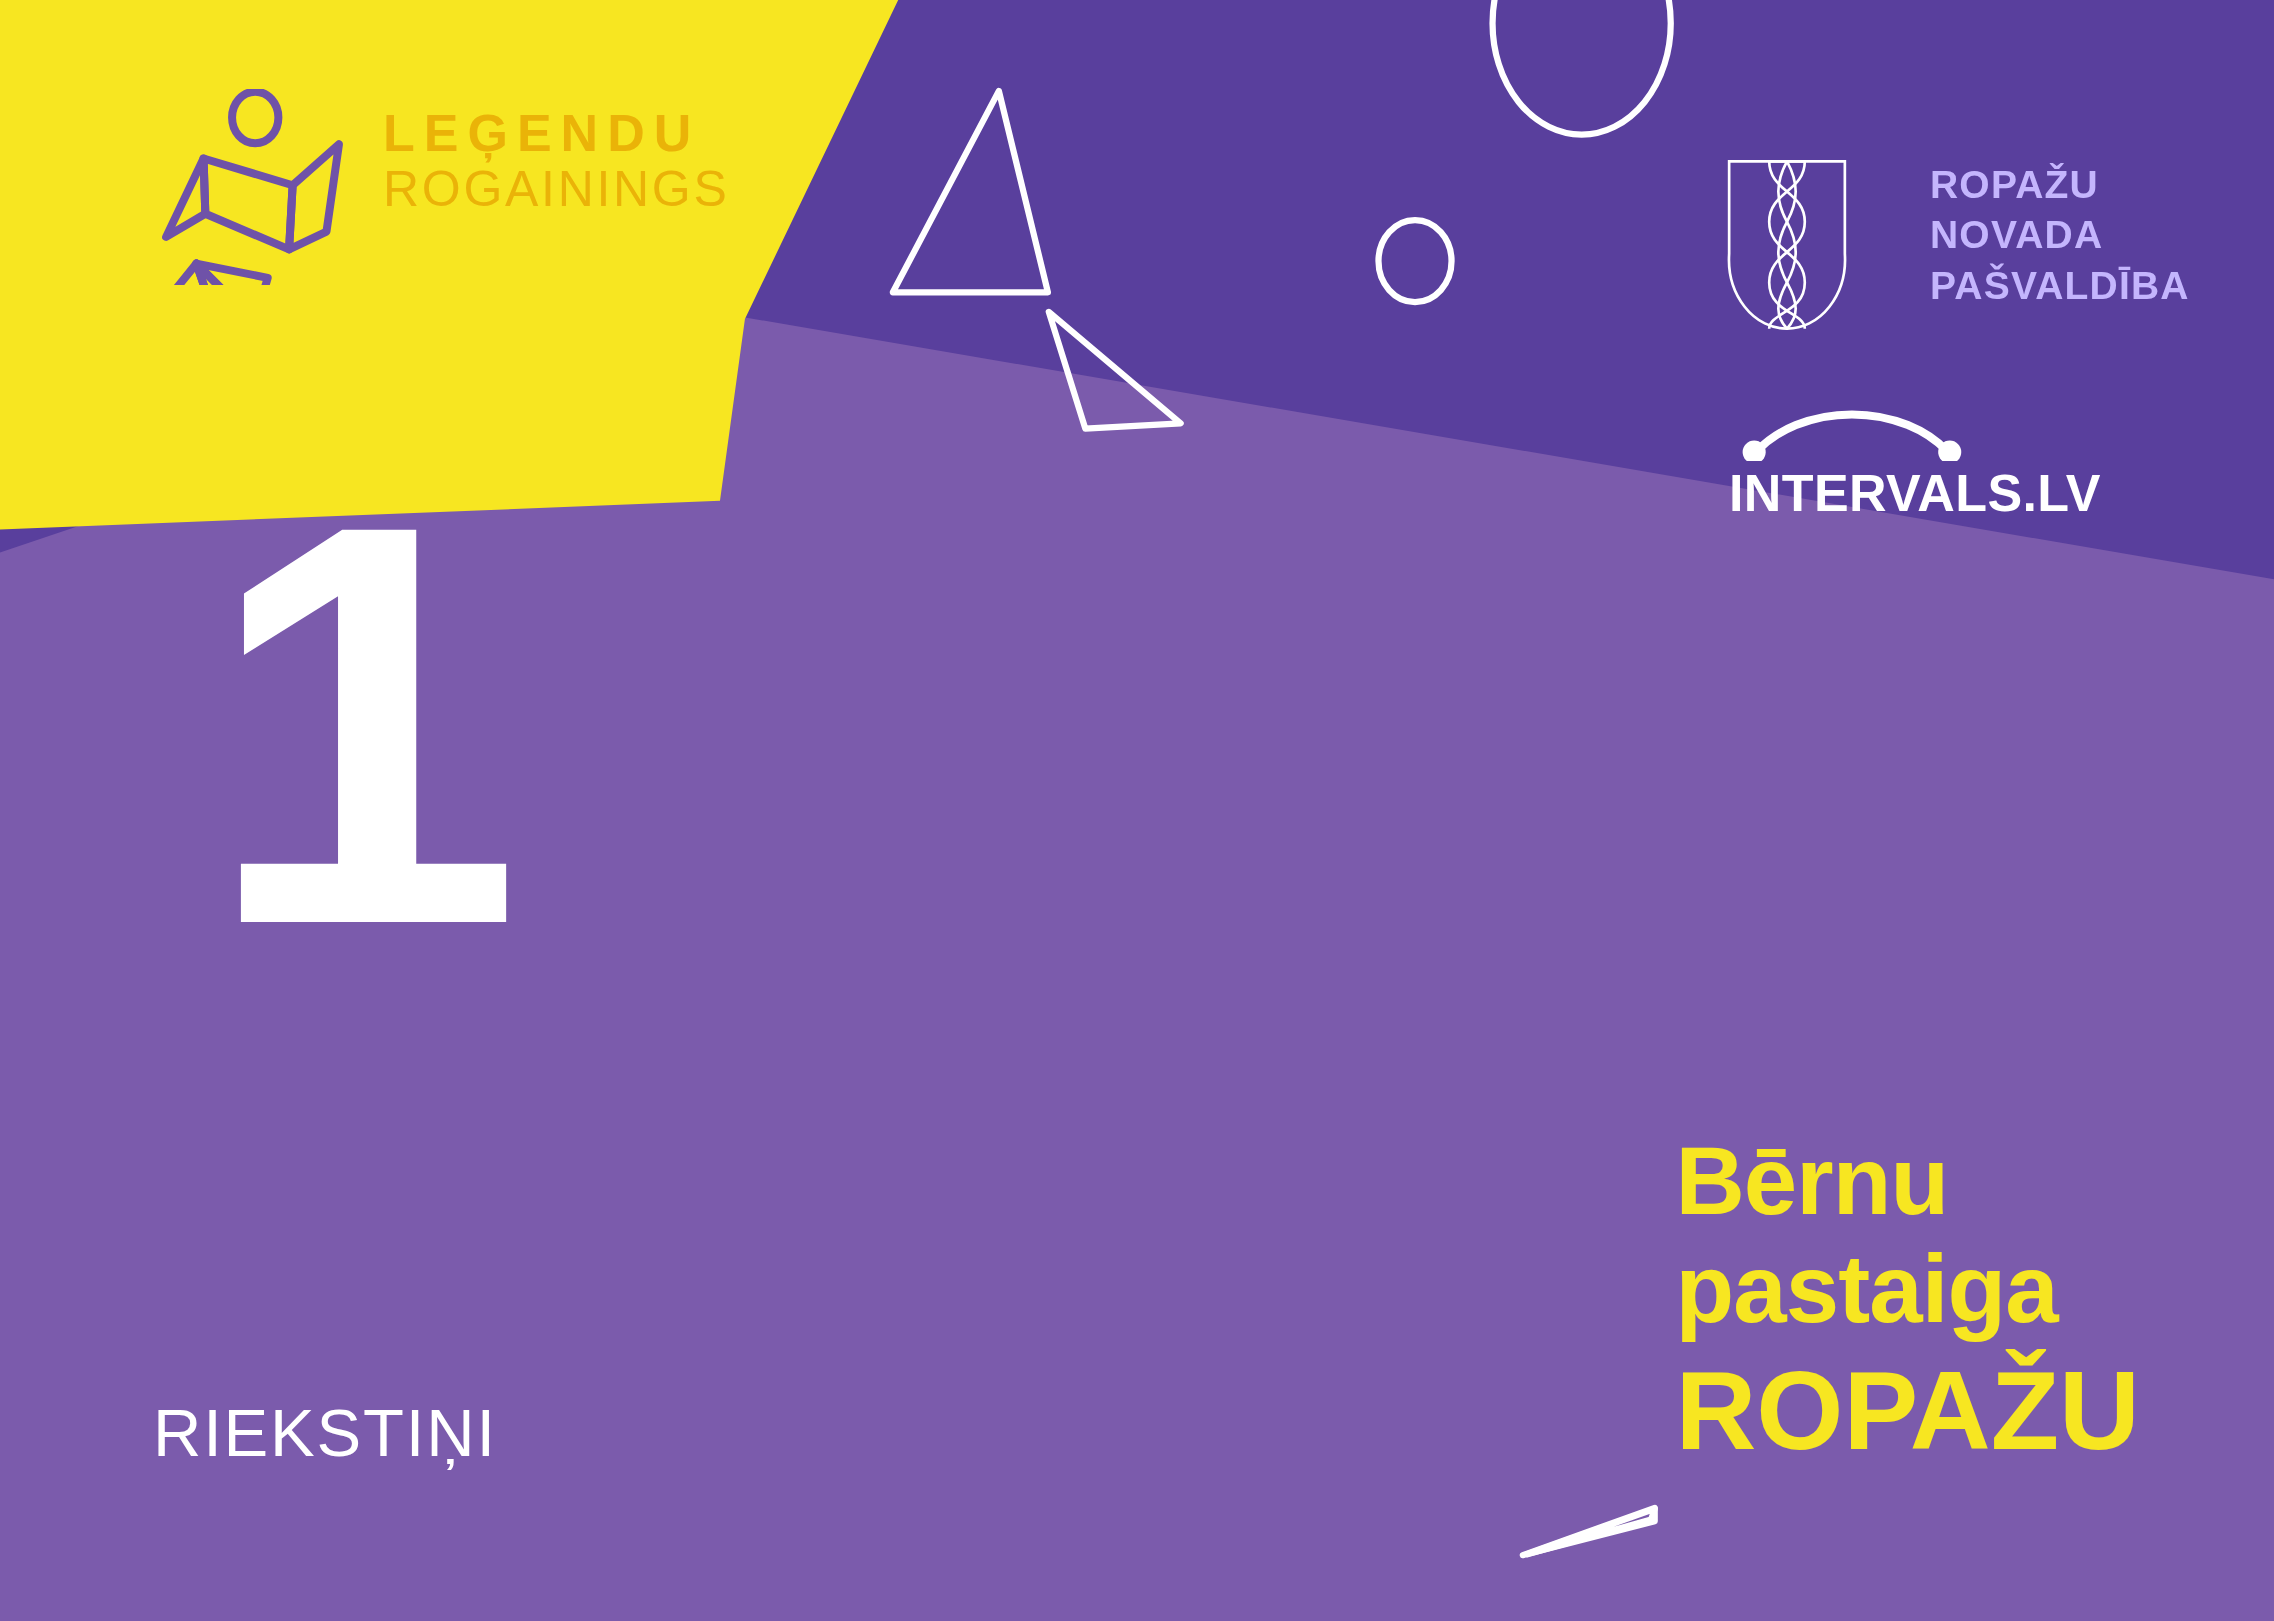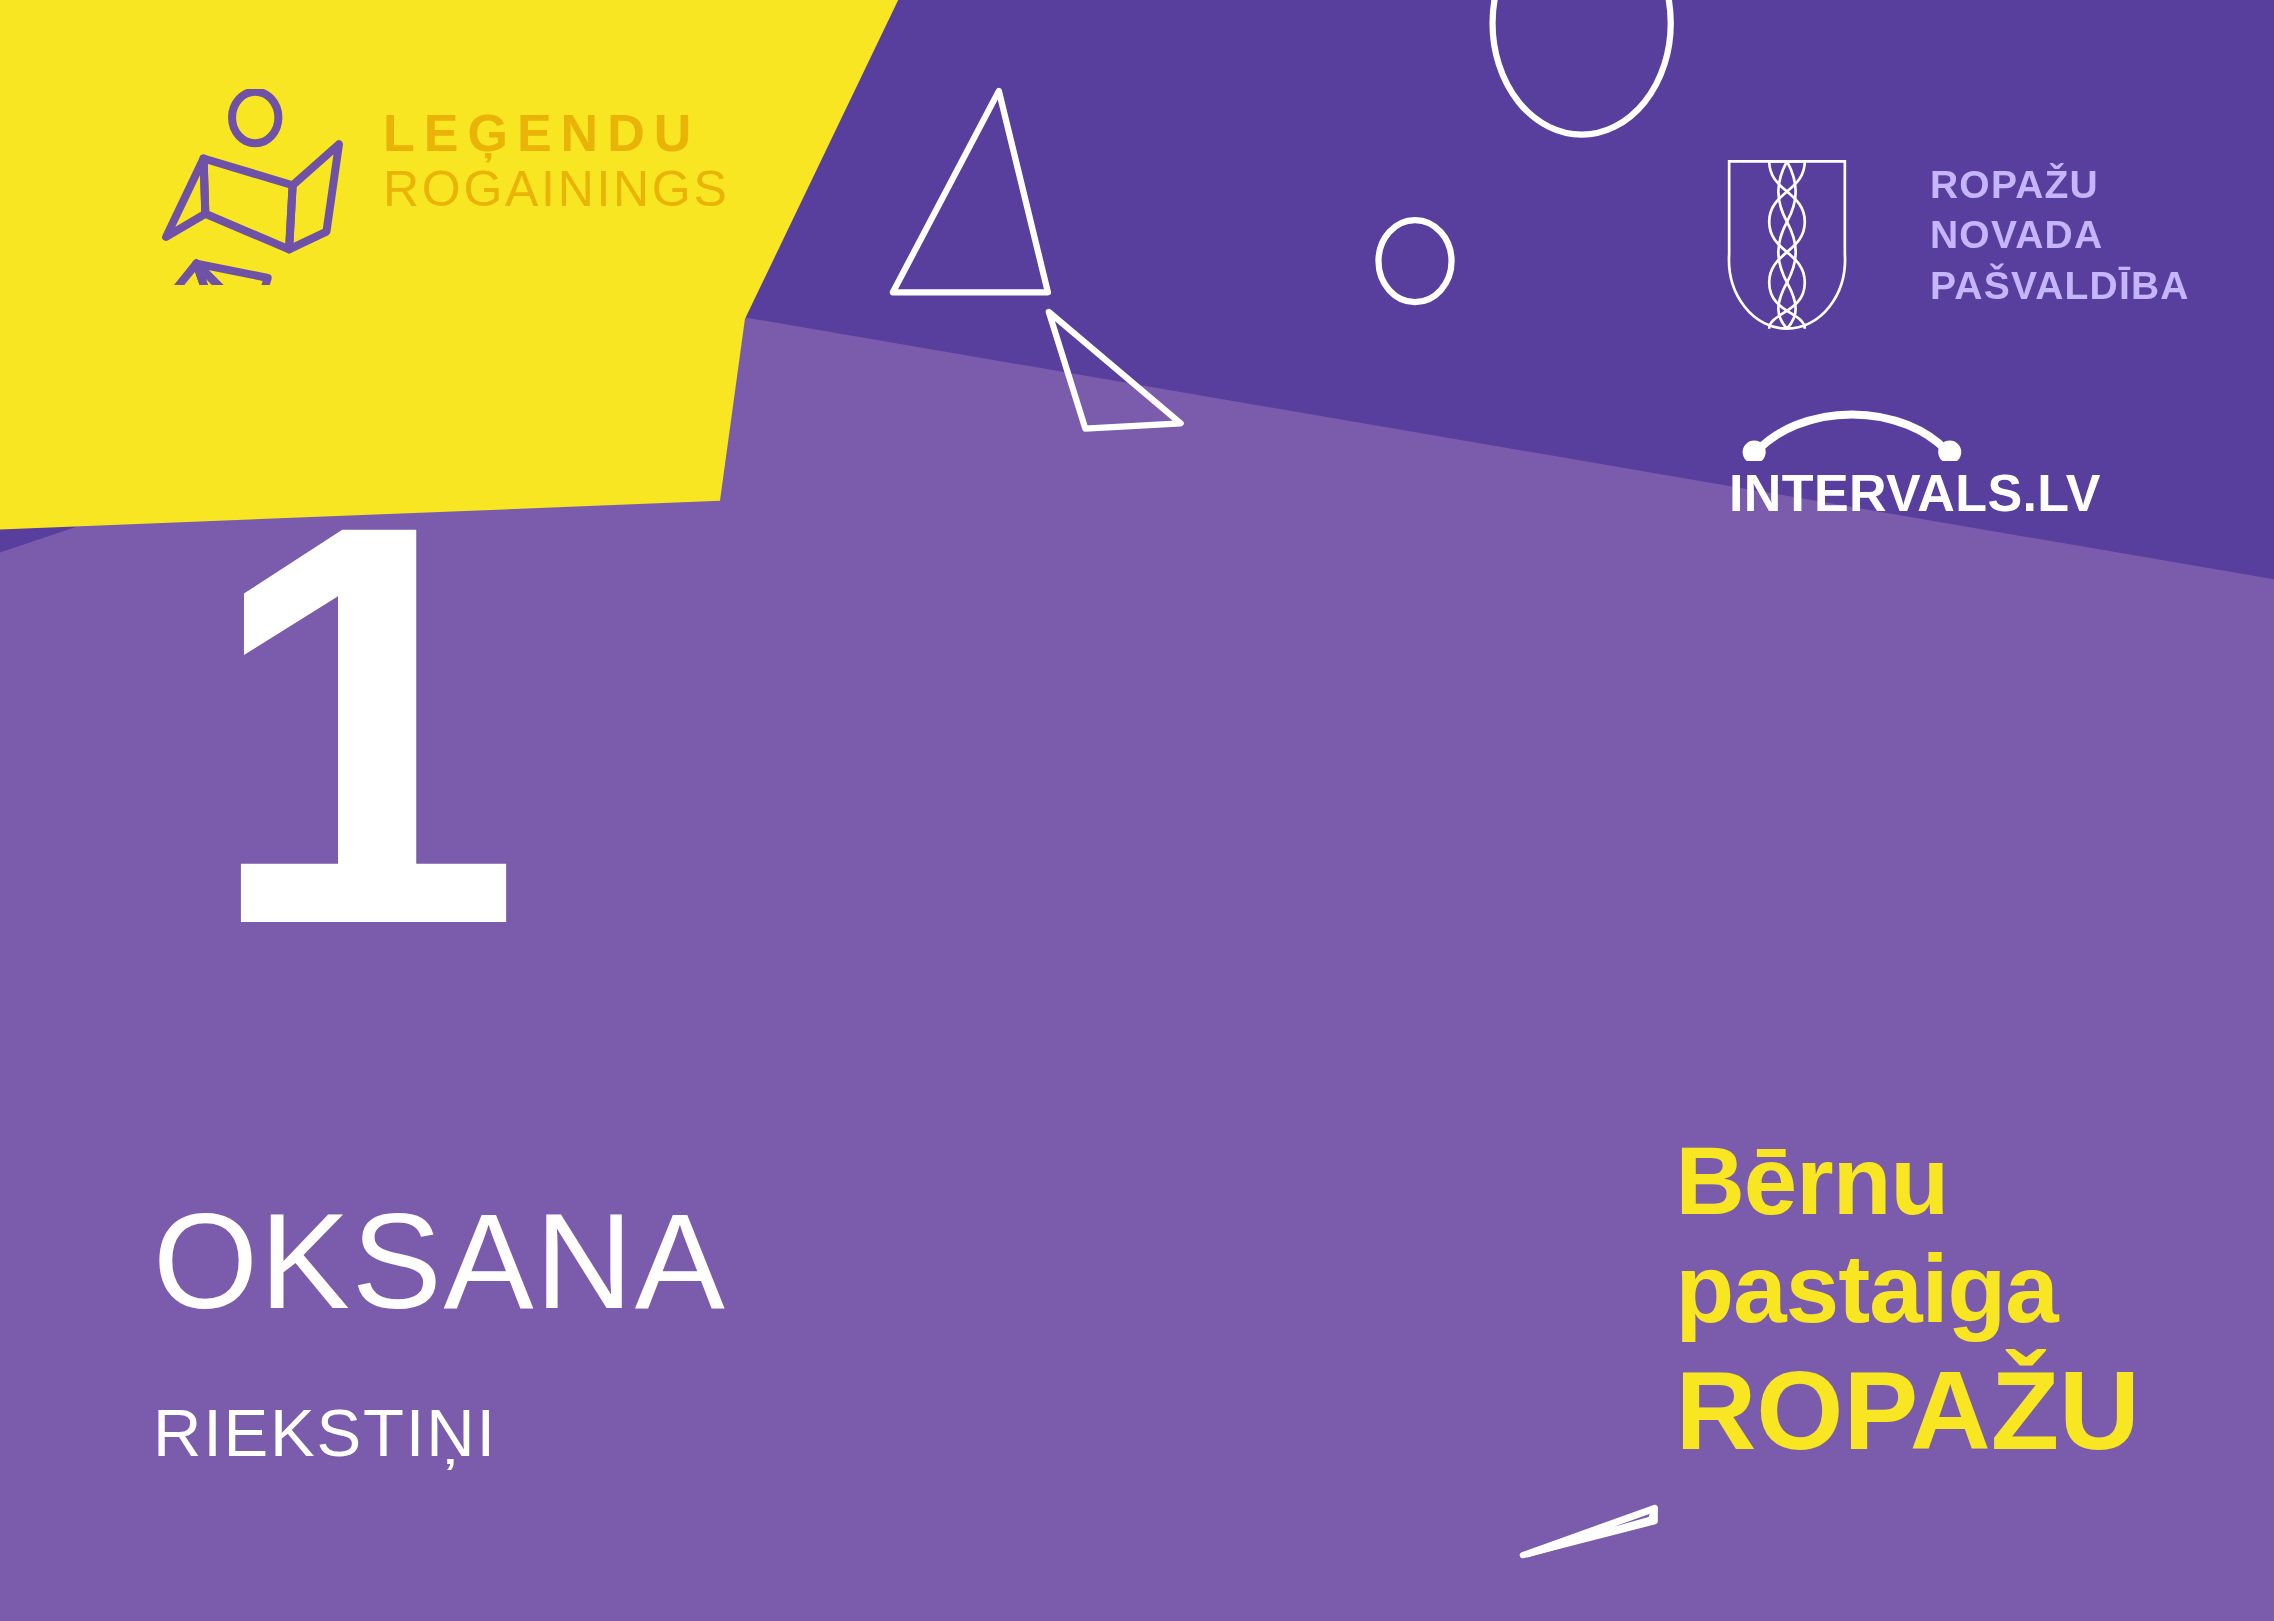"OKSANA" div.abs { html: <div>OKSANA</div> -> none }
